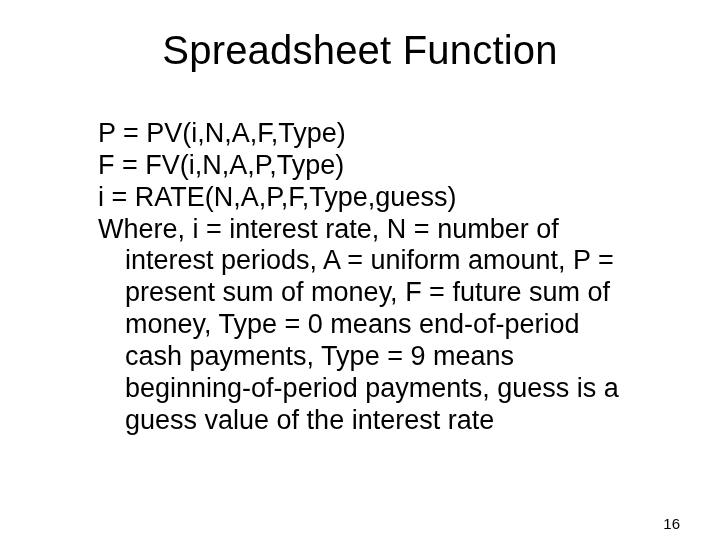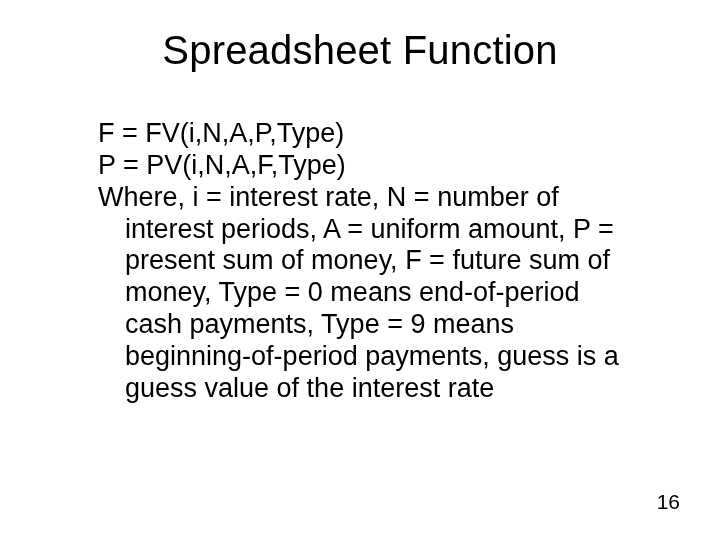"F = FV(i,N,A,P,Type)" span.line { order: before "P = PV(i,N,A,F,Type)" -> after "P = PV(i,N,A,F,Type)" }
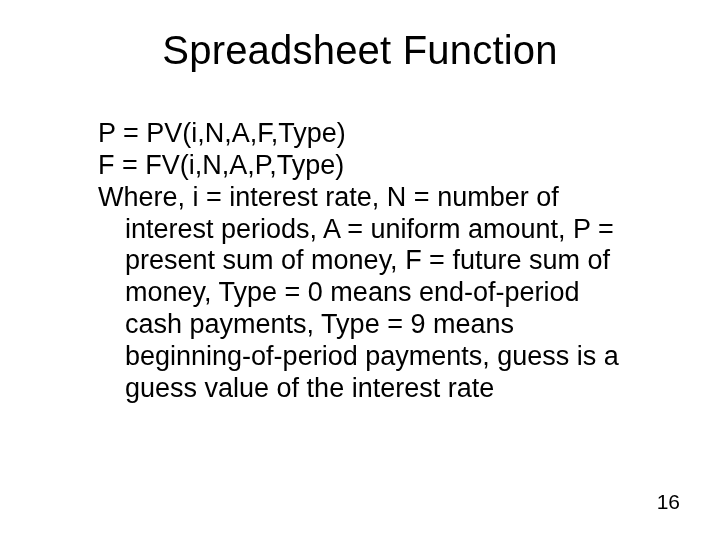"i = RATE(N,A,P,F,Type,guess)" span.line { html: none -> <span>i = RATE(N,A,P,F,Type,guess)</span> }
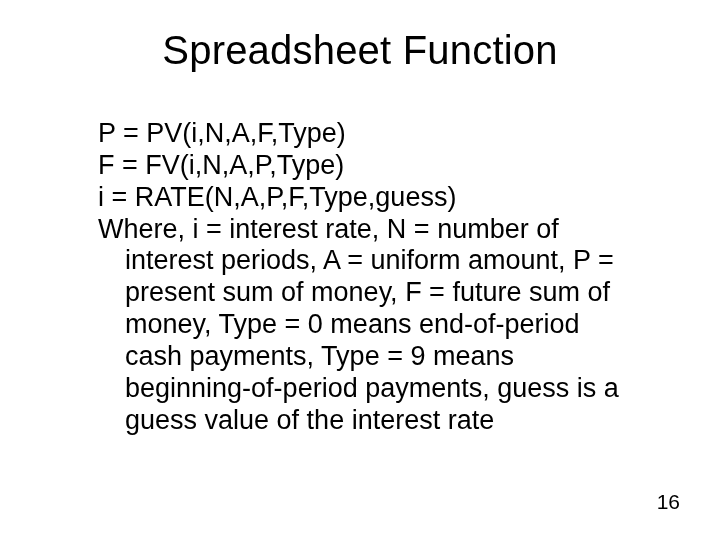"16" .pagenum { bottom: 26px -> 8px; font-size: 21px -> 15px }
